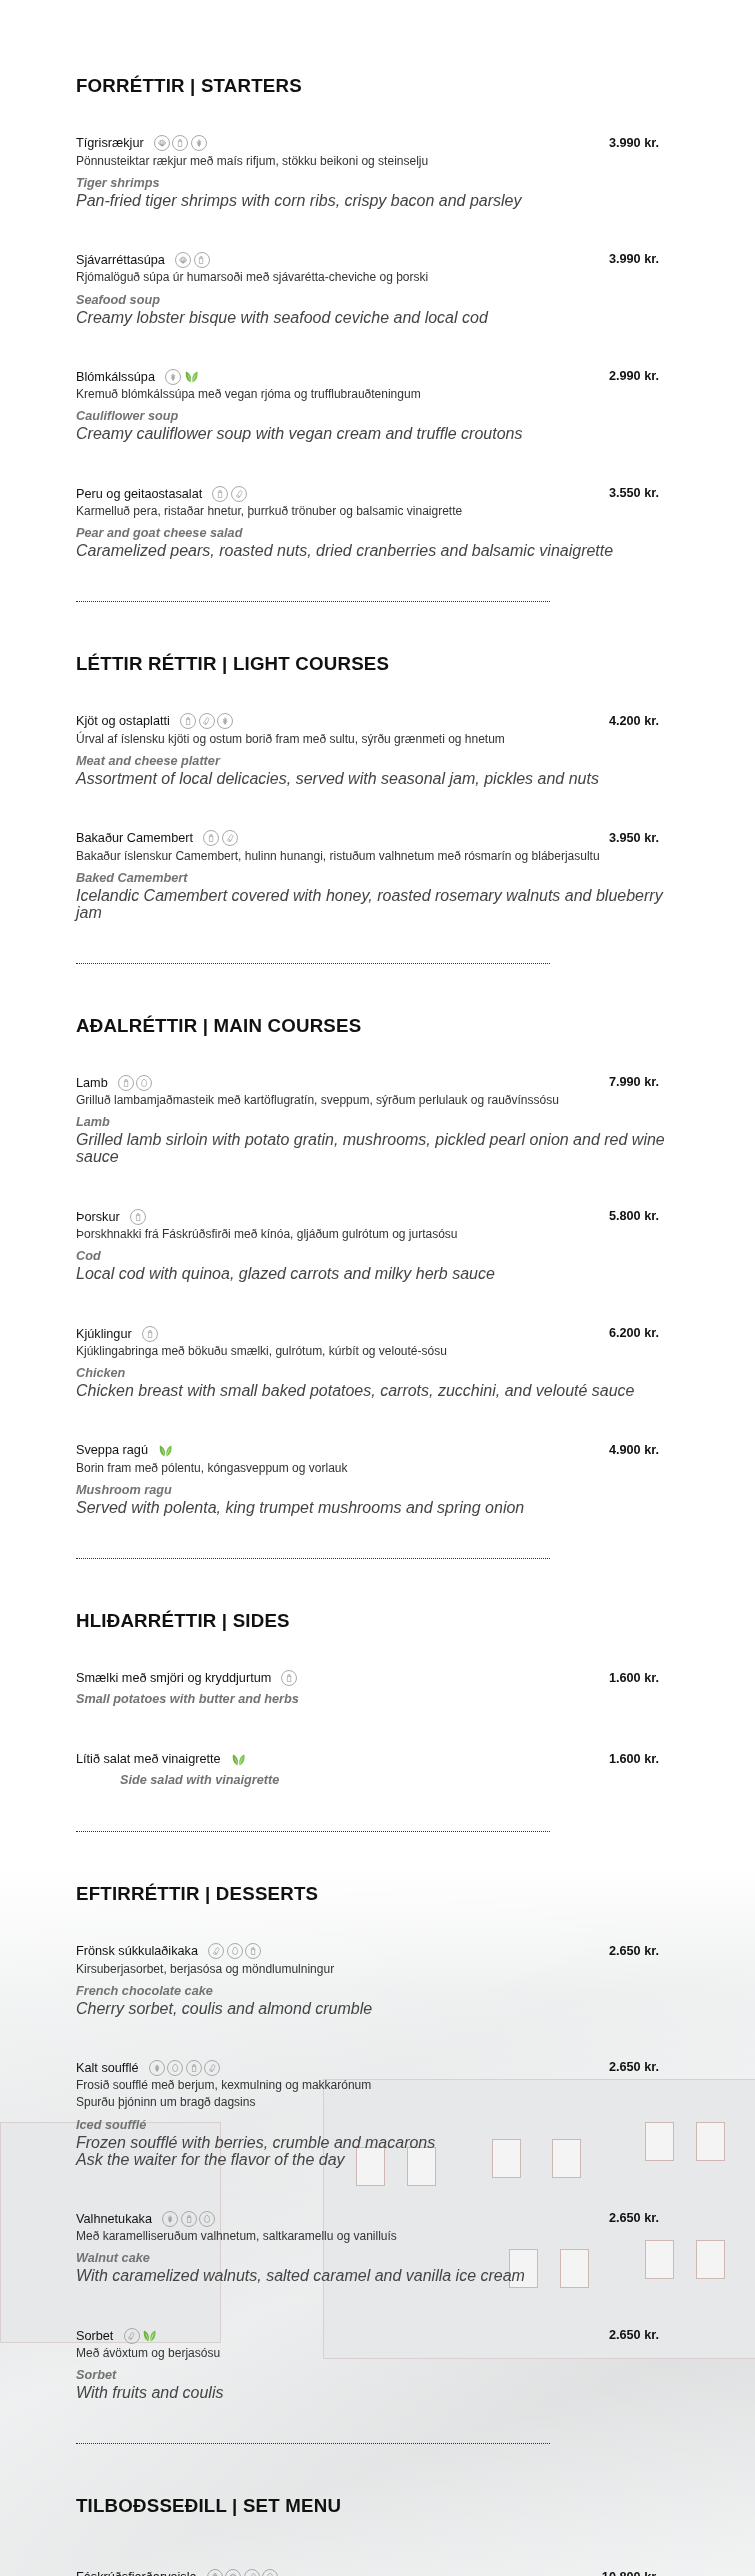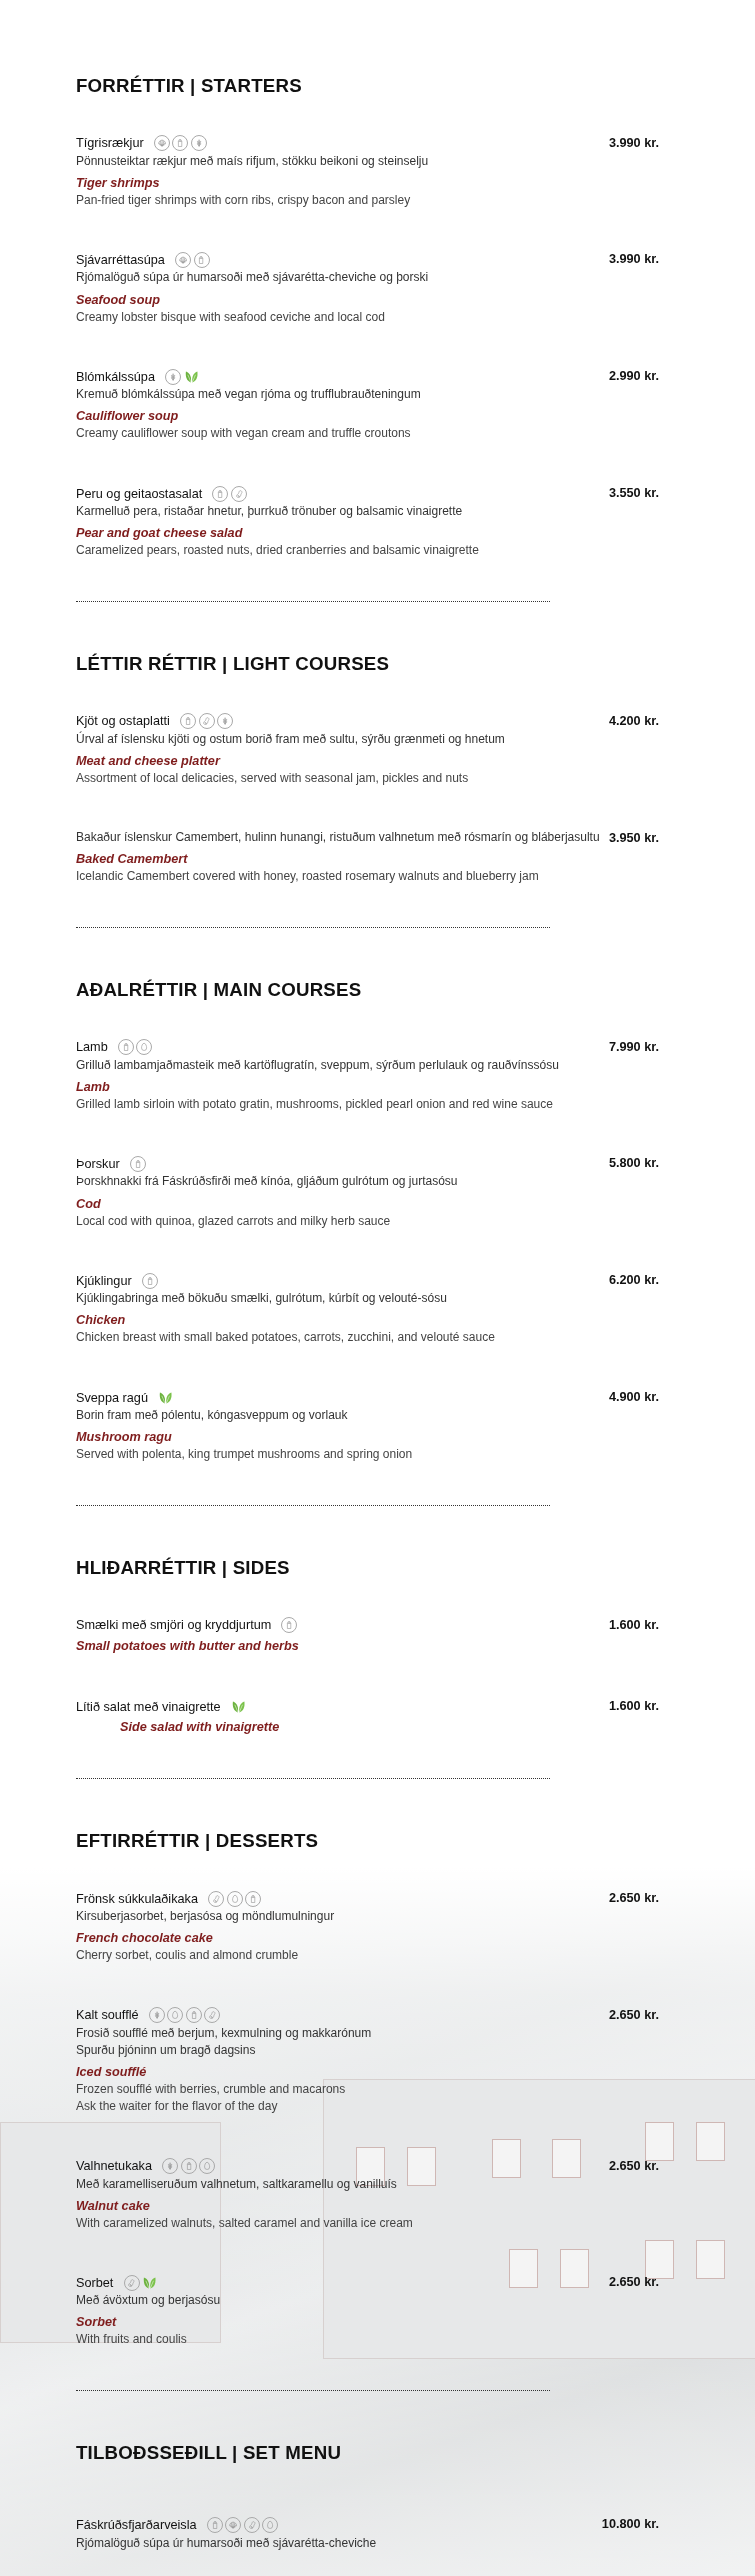"Tiger shrimps" .en-name { color: #7f1d1d -> #737373 }
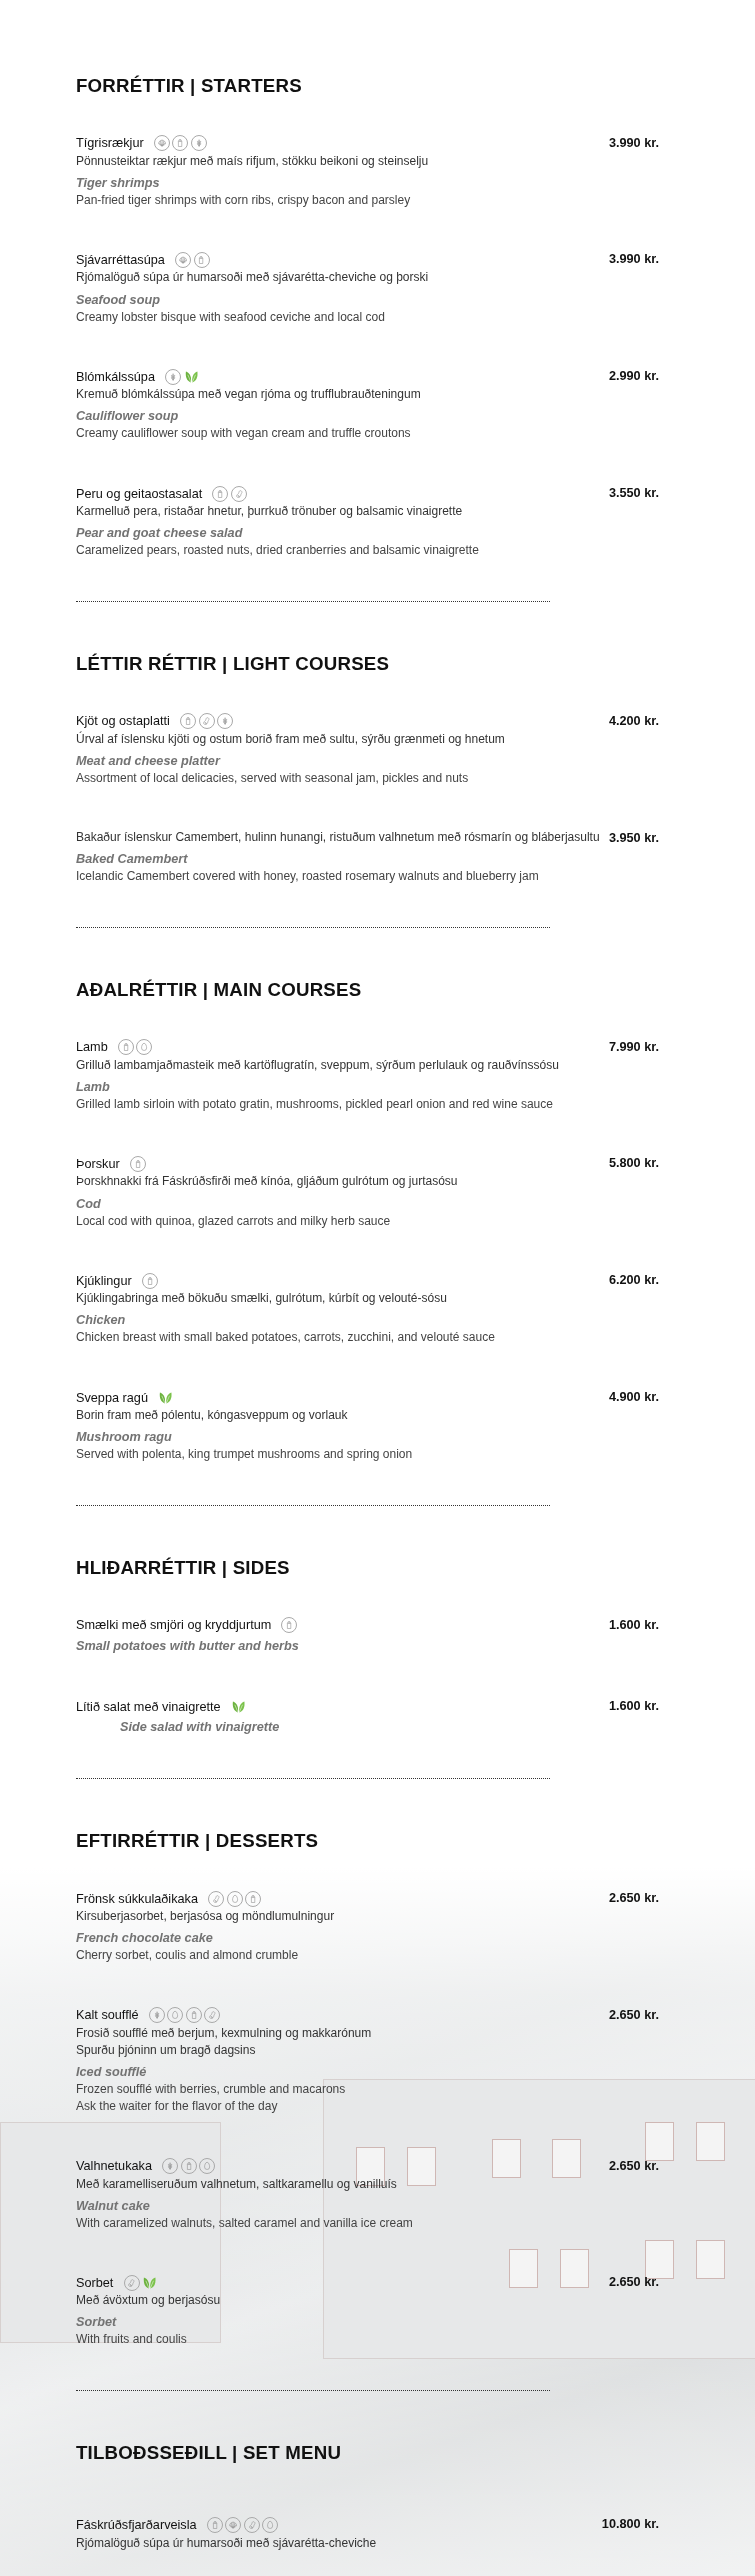"Pan-fried tiger shrimps with corn" .en-desc { font-size: 12px -> 16px; font-style: none -> italic }
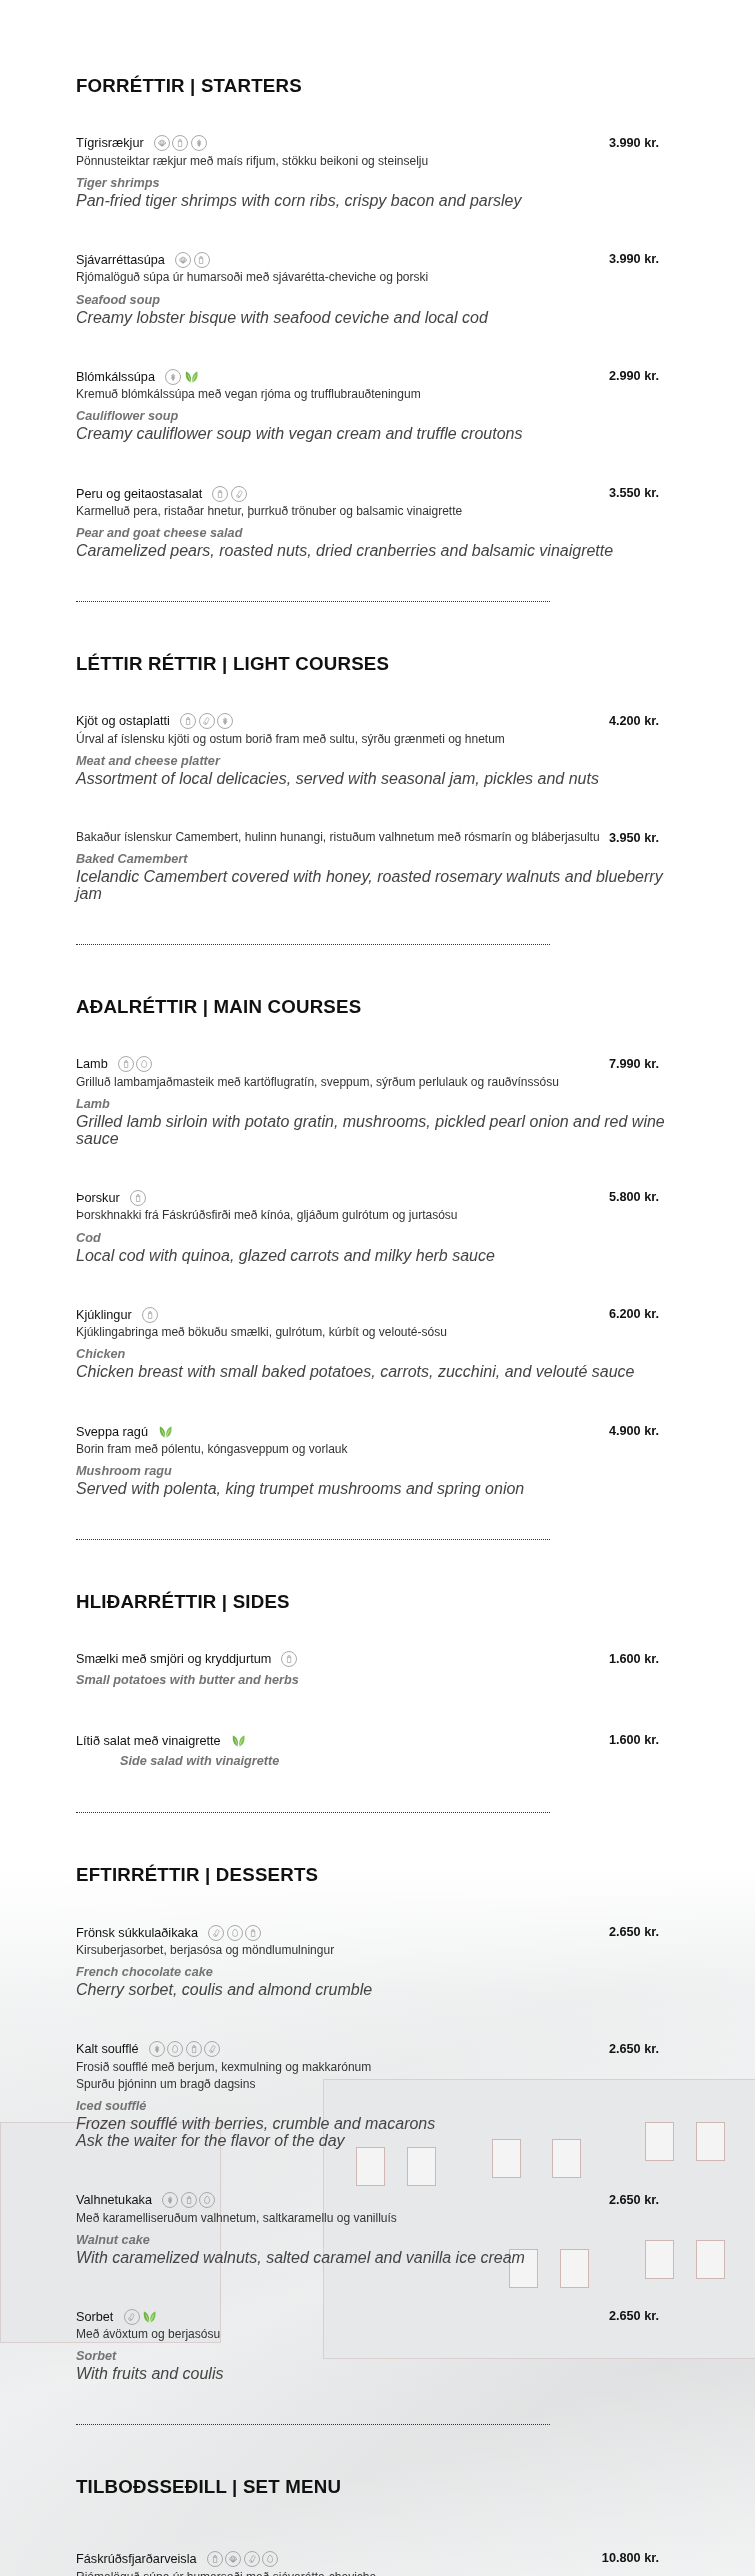"Bakaður Camembert" div.item-head { html: none -> <div> <span>Bakaður Camembert</span> <span> <span> <svg> <path></path> <path></path> </svg> </span> <span> <svg> <path></path> <circle></circle> <circle></circle> </svg> </span> </span> </div> }
